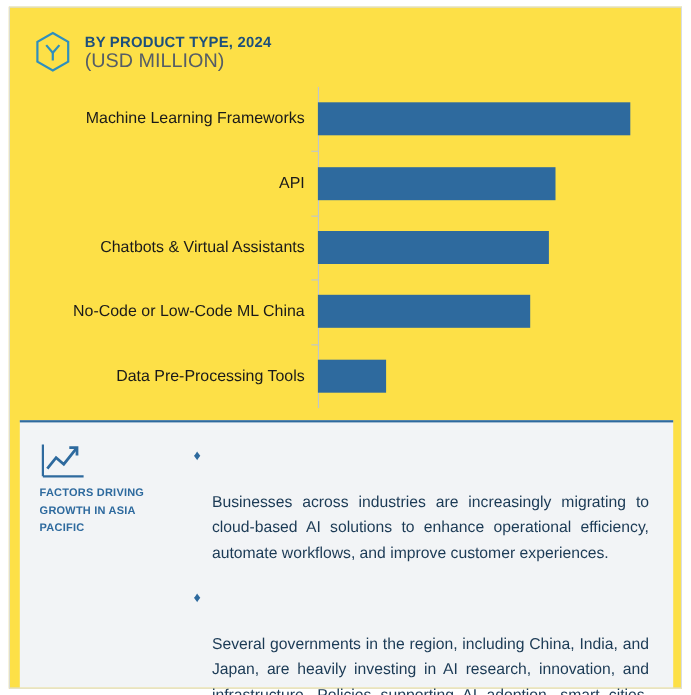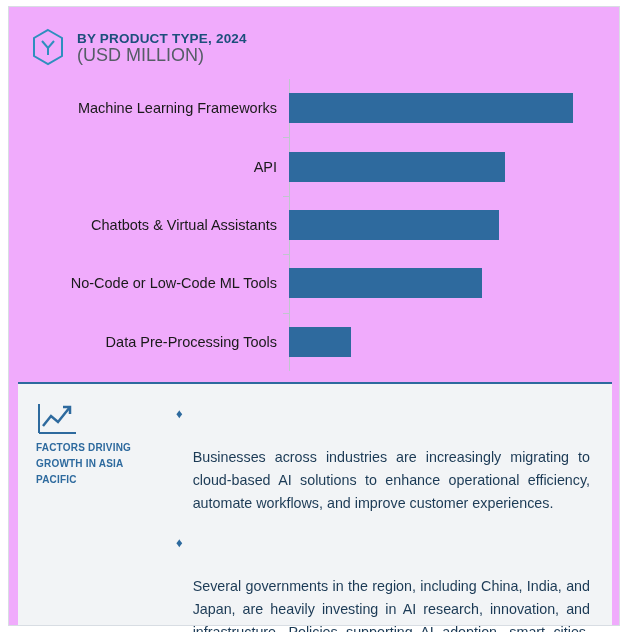"BY PRODUCT TYPE, 2024" .frame { background: #f0abfc -> #fde047 }
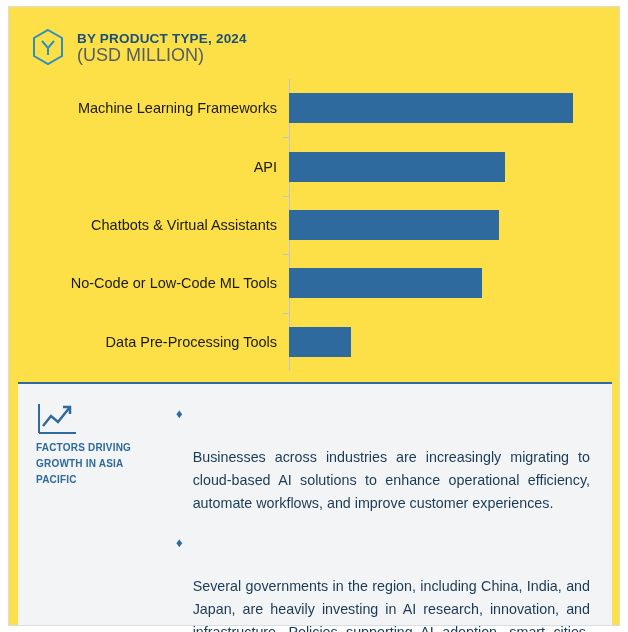"No-Code or Low-Code ML Tools" div.bar-label { text: Tools -> China }
